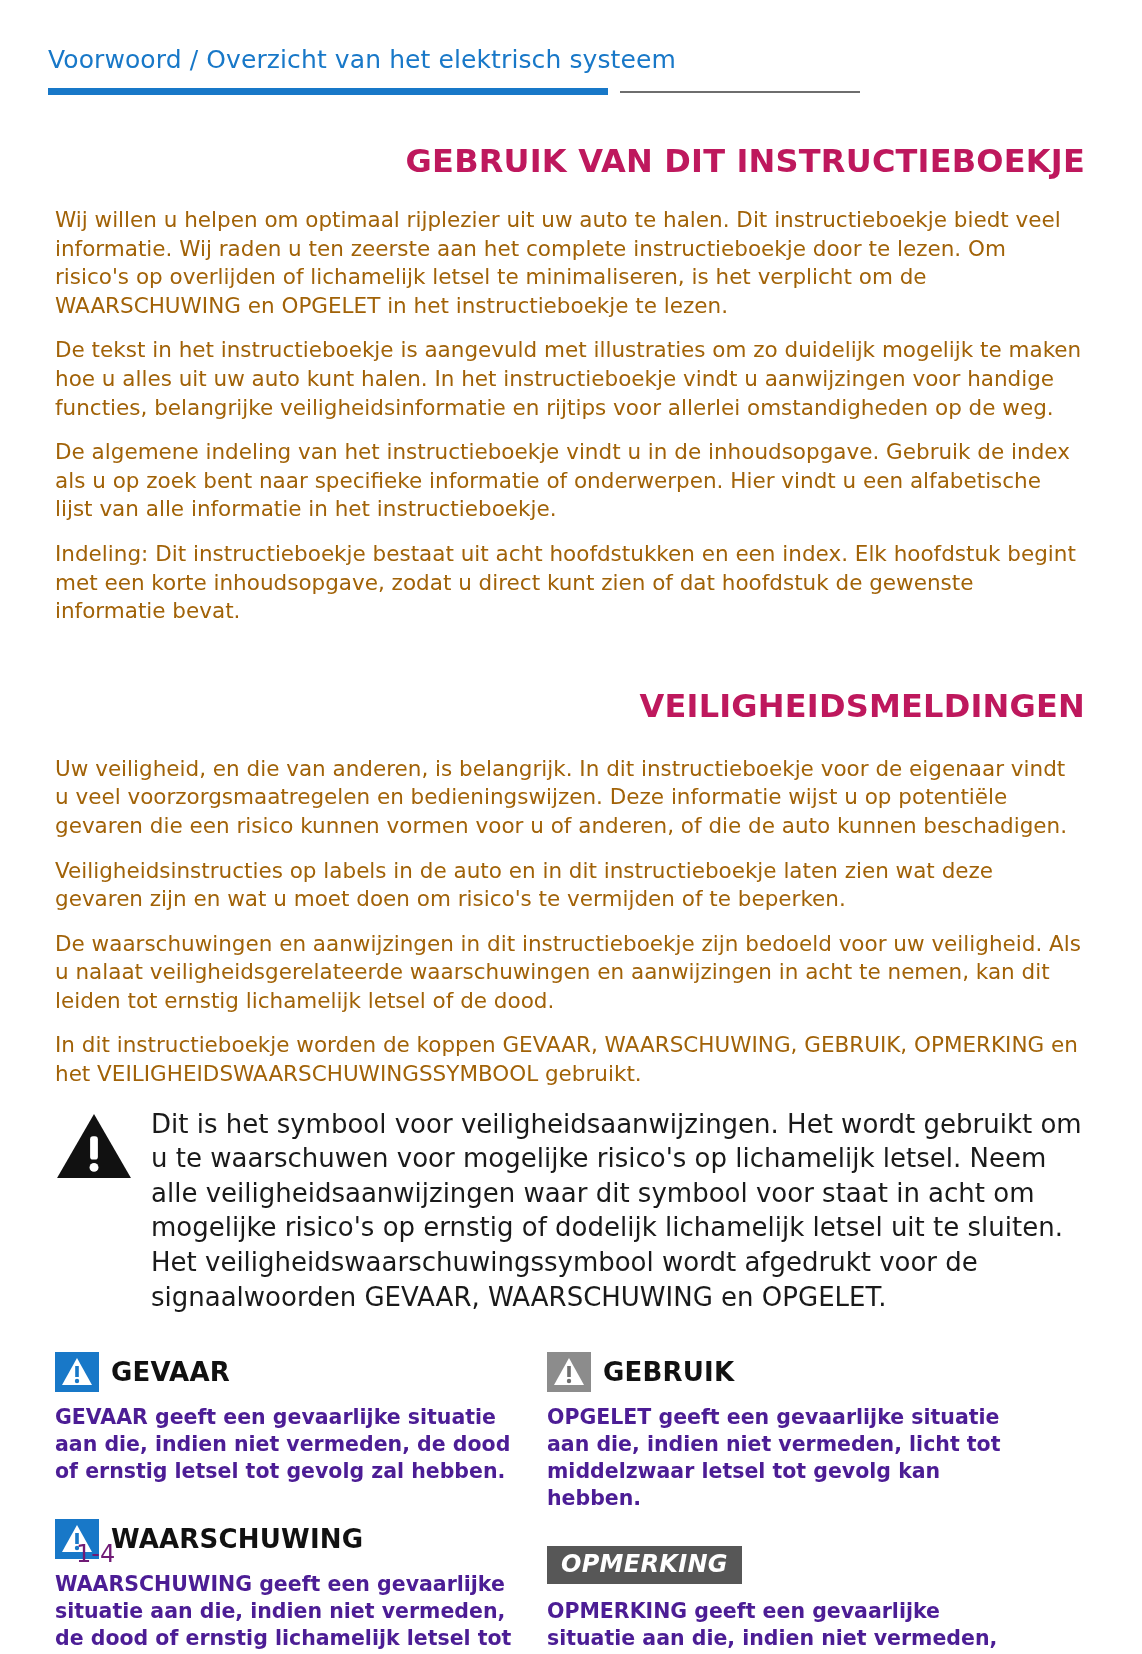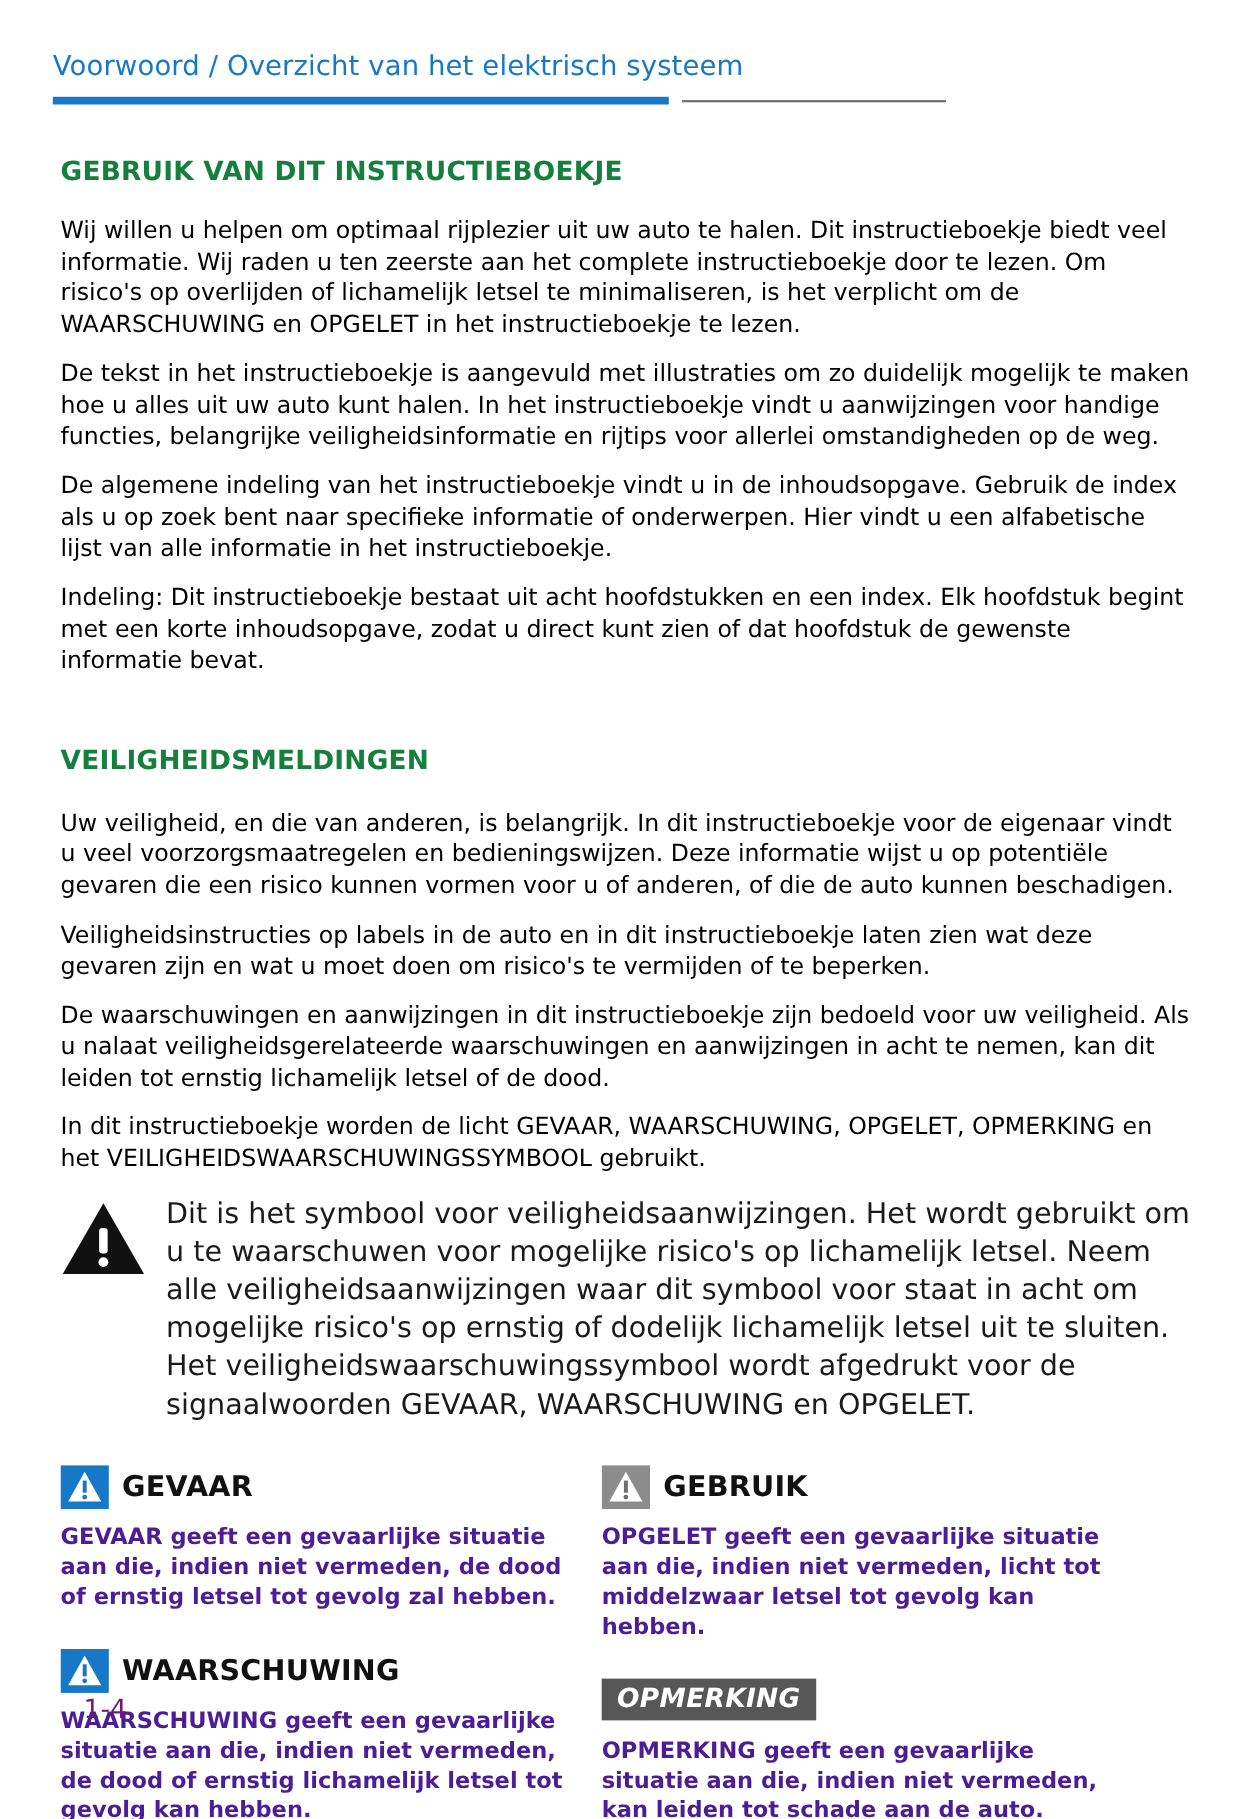"GEBRUIK VAN DIT INSTRUCTIEBOEKJE" h2.section-title { color: #15803d -> #be185d; font-size: 24px -> 32px; text-align: left -> right }
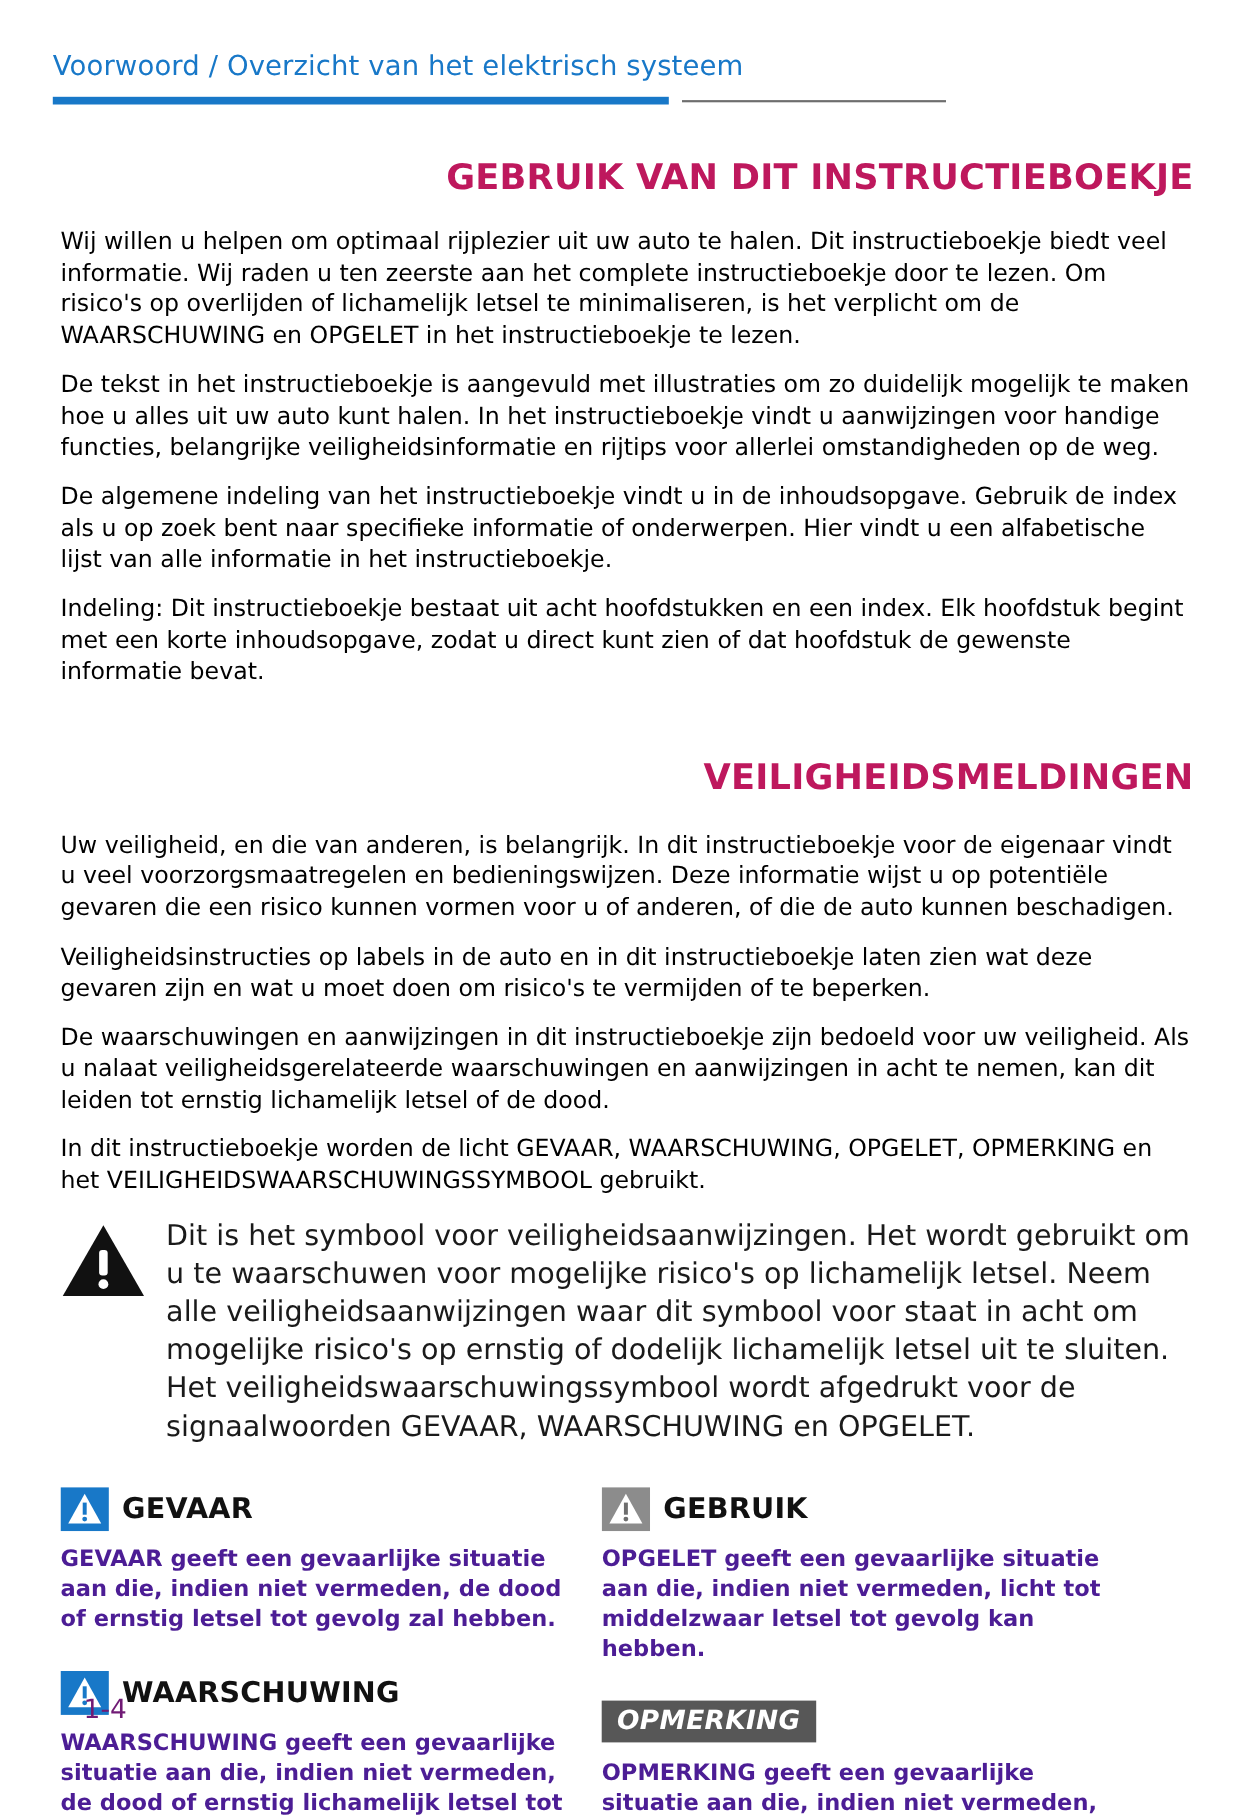"Wij willen u helpen om" p.para { color: #000000 -> #a16207 }
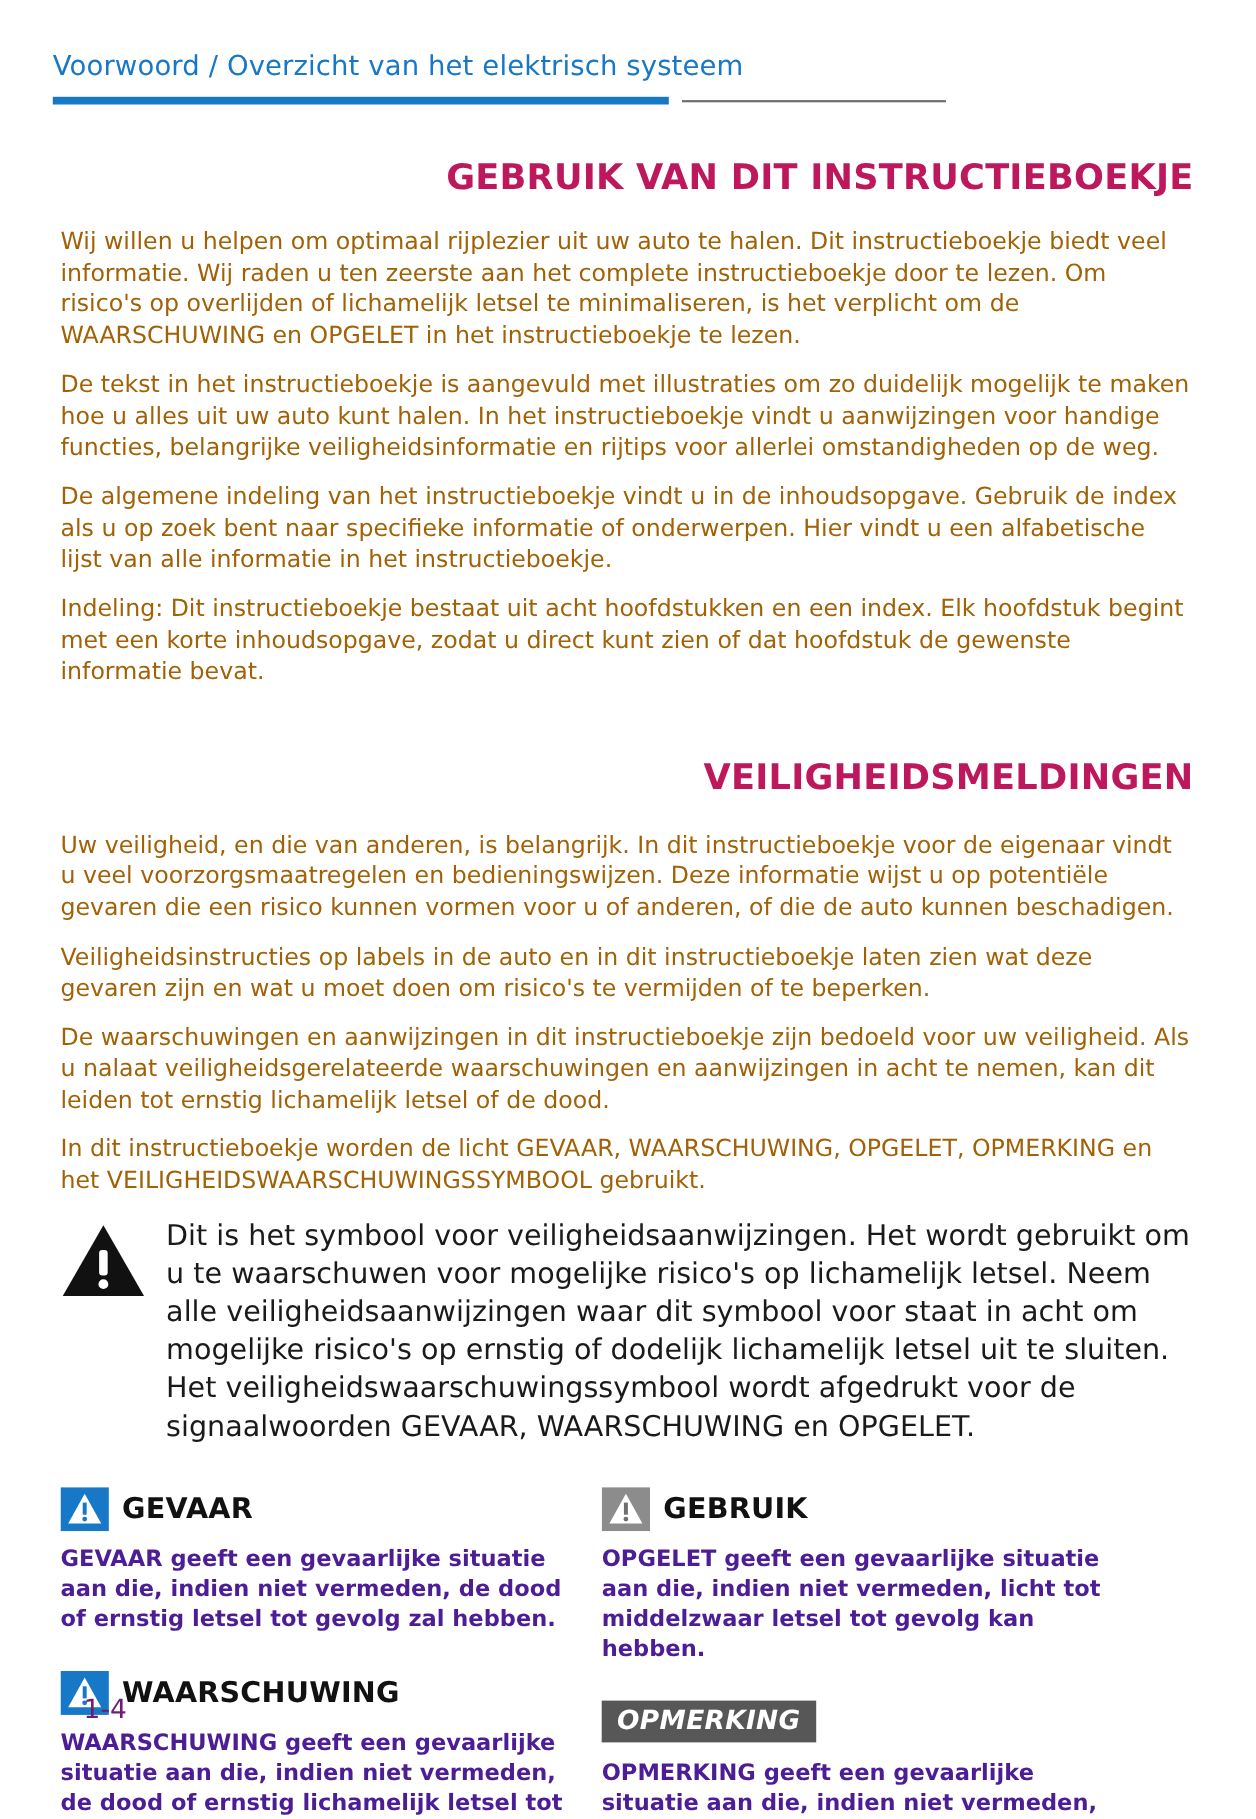"In dit instructieboekje worden de" p.para { text: licht GEVAAR, WAARSCHUWING, OPGELET -> koppen GEVAAR, WAARSCHUWING, GEBRUIK }
